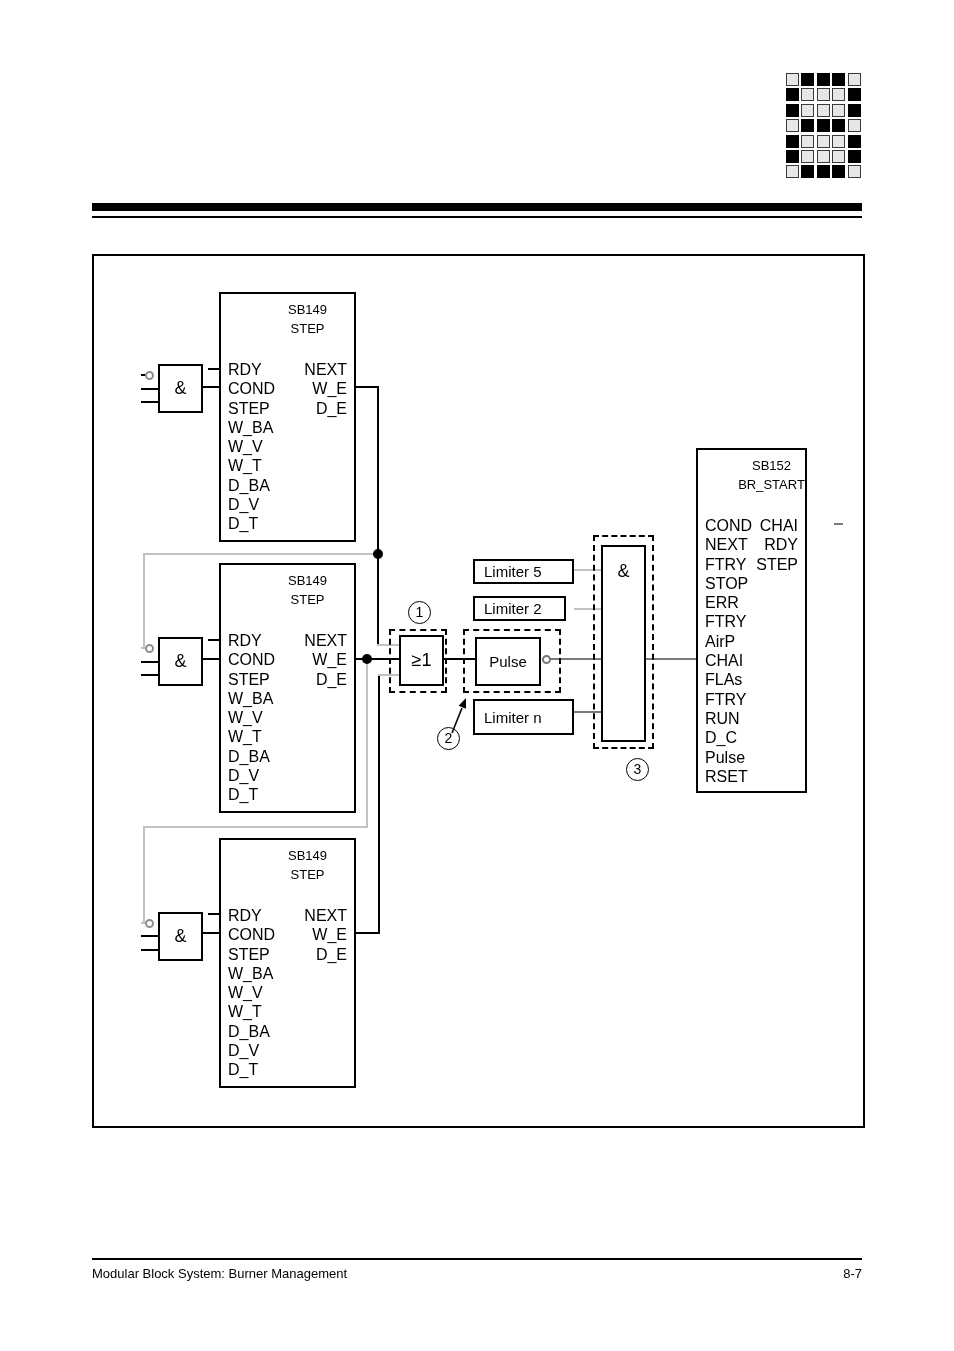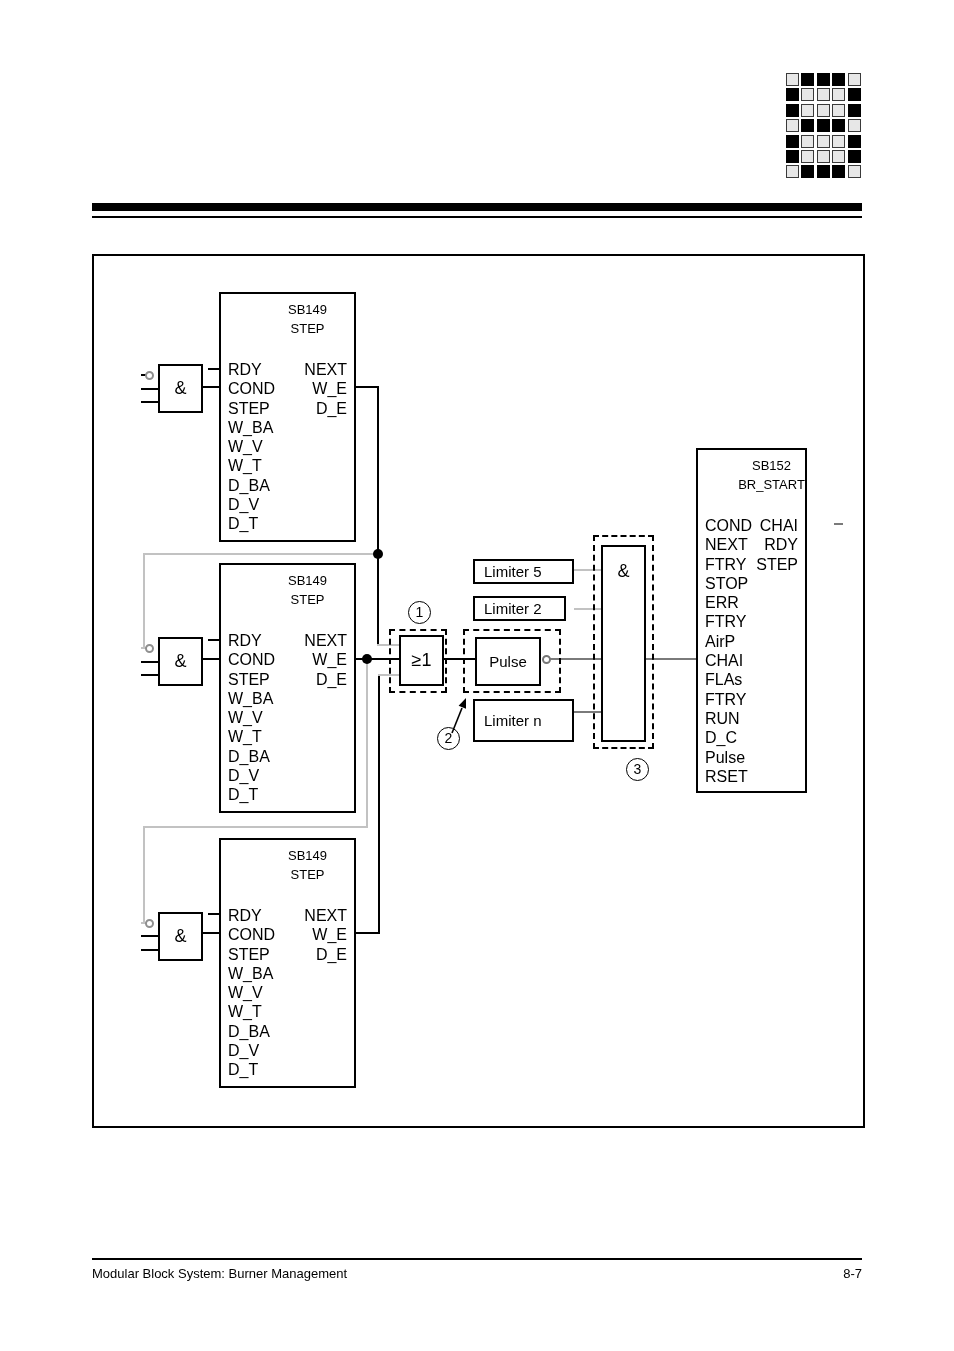"Limiter n" div.box { height: 43px -> 36px }
